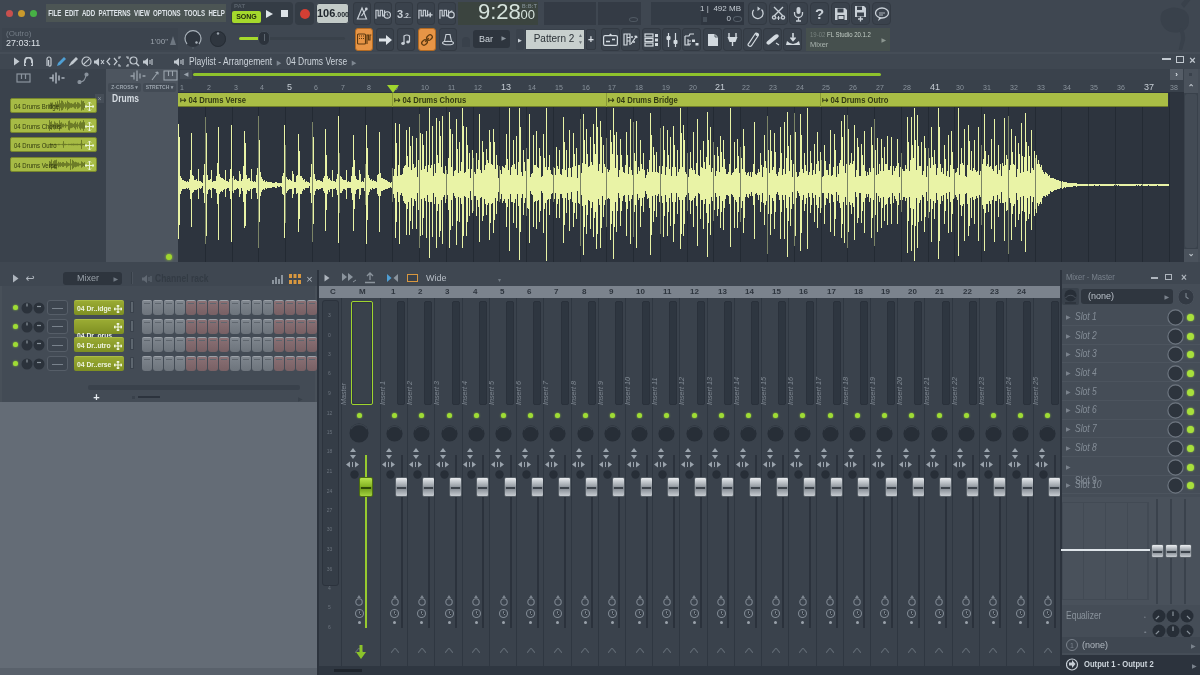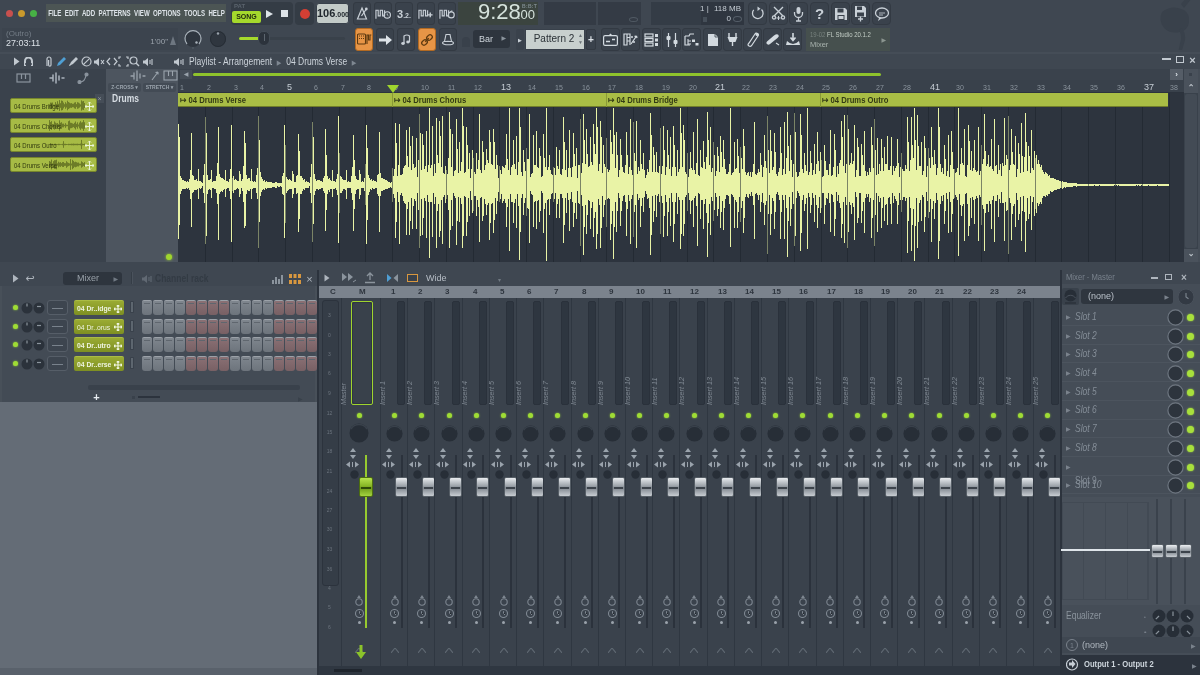"118 MB" div.a { text: 118 -> 492 }
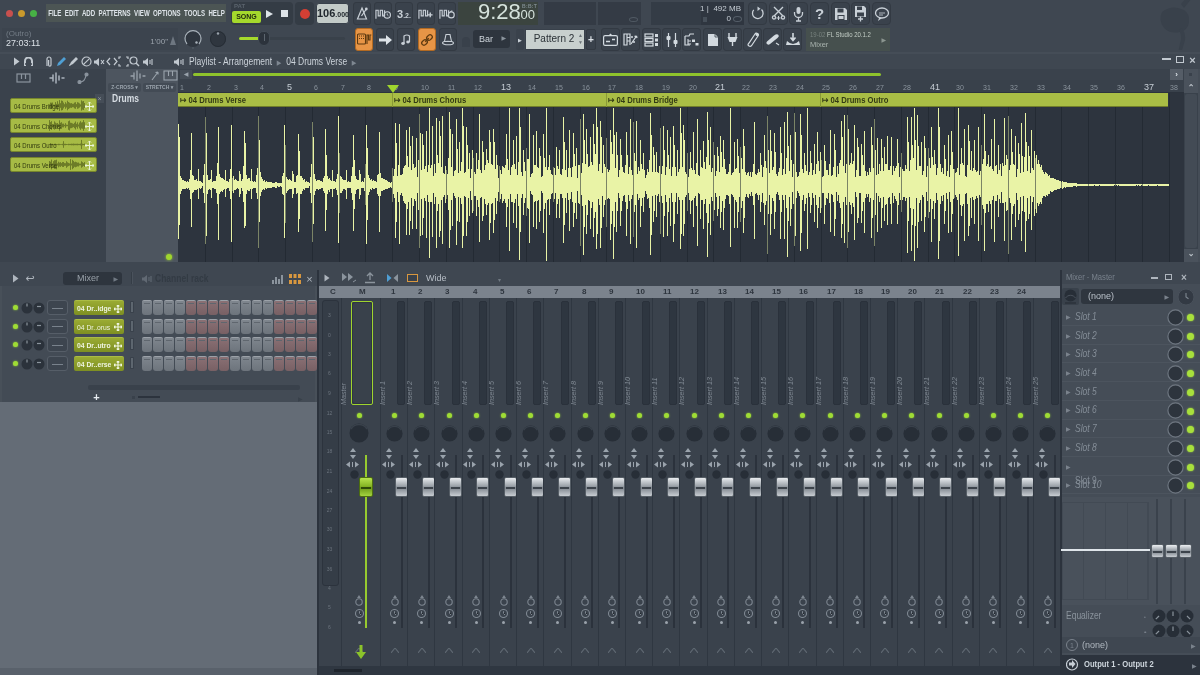"04 Dr..orus" span.a { font-weight: normal -> bold; top: 3px -> 11px }
